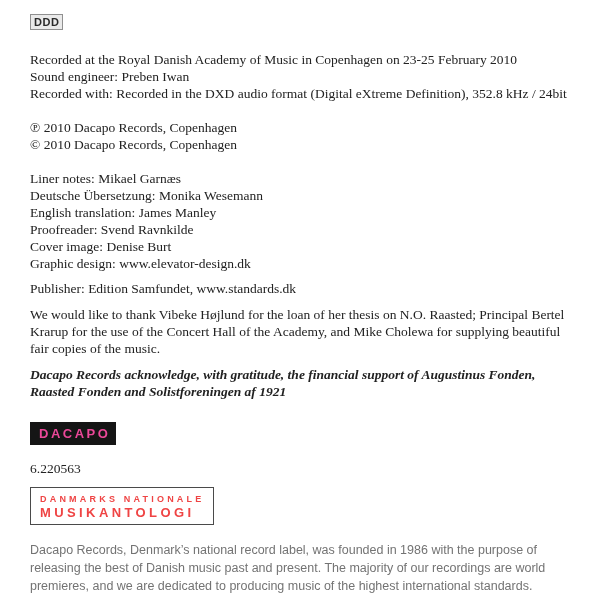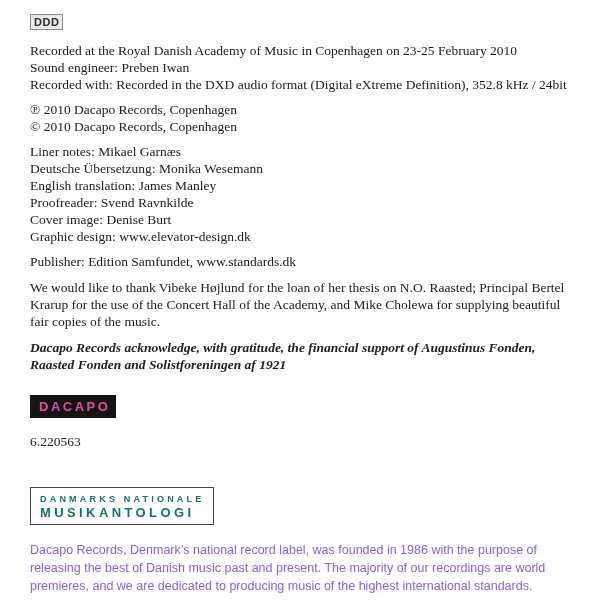"Recorded at the Royal Danish" .block { margin: 8px 0 8px 0 -> 17px 0 8px 0 }
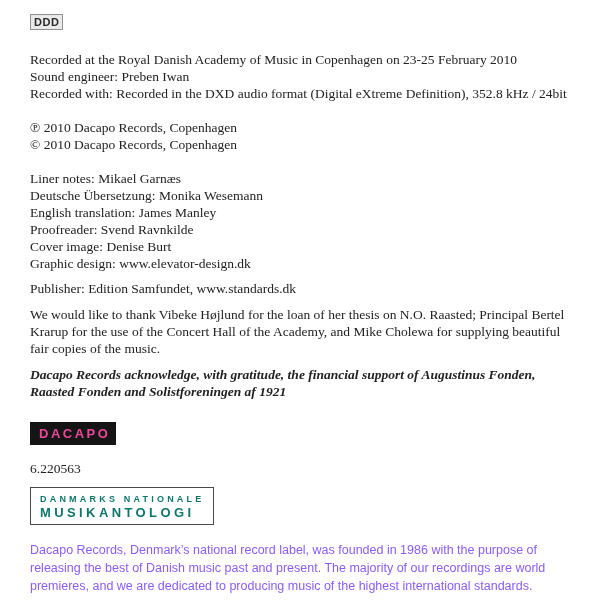"DANMARKS NATIONALE" .anthology-box { color: #0f766e -> #ef4444 }
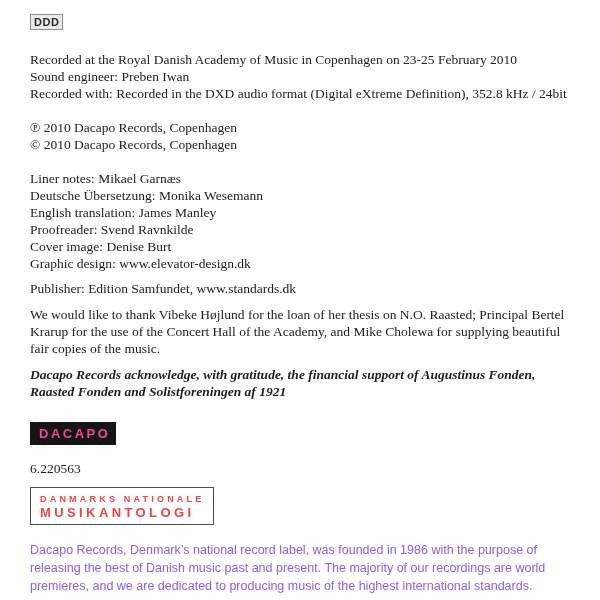"Dacapo Records, Denmark’s national" .label-blurb { color: #8b5cf6 -> #737373 }
